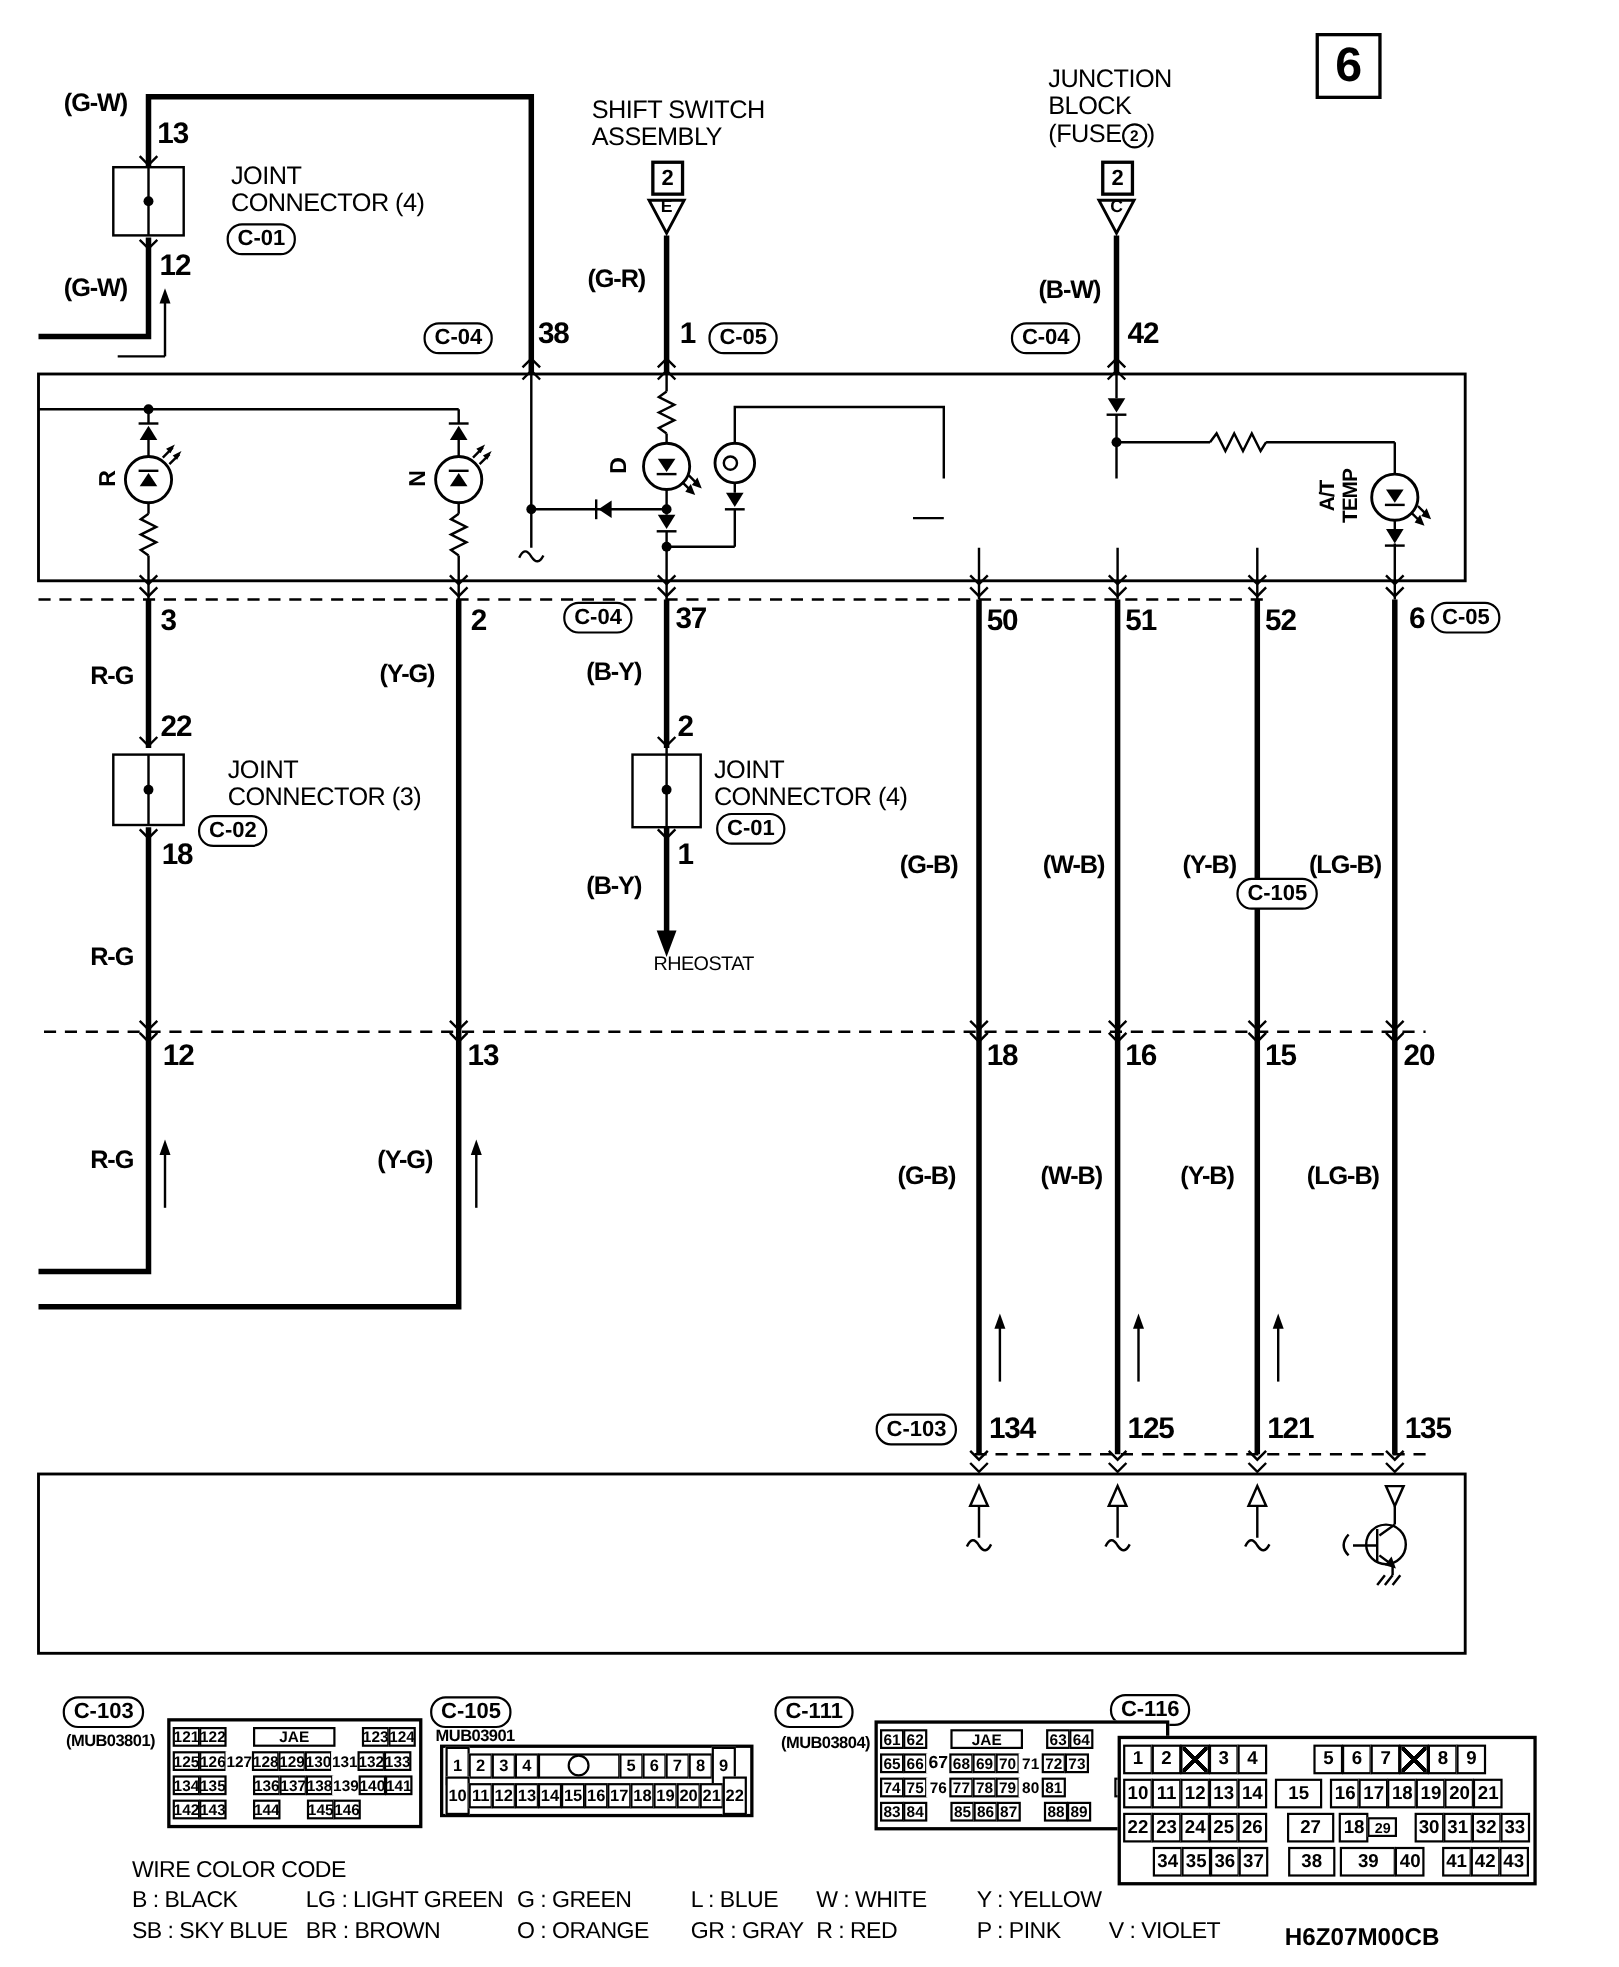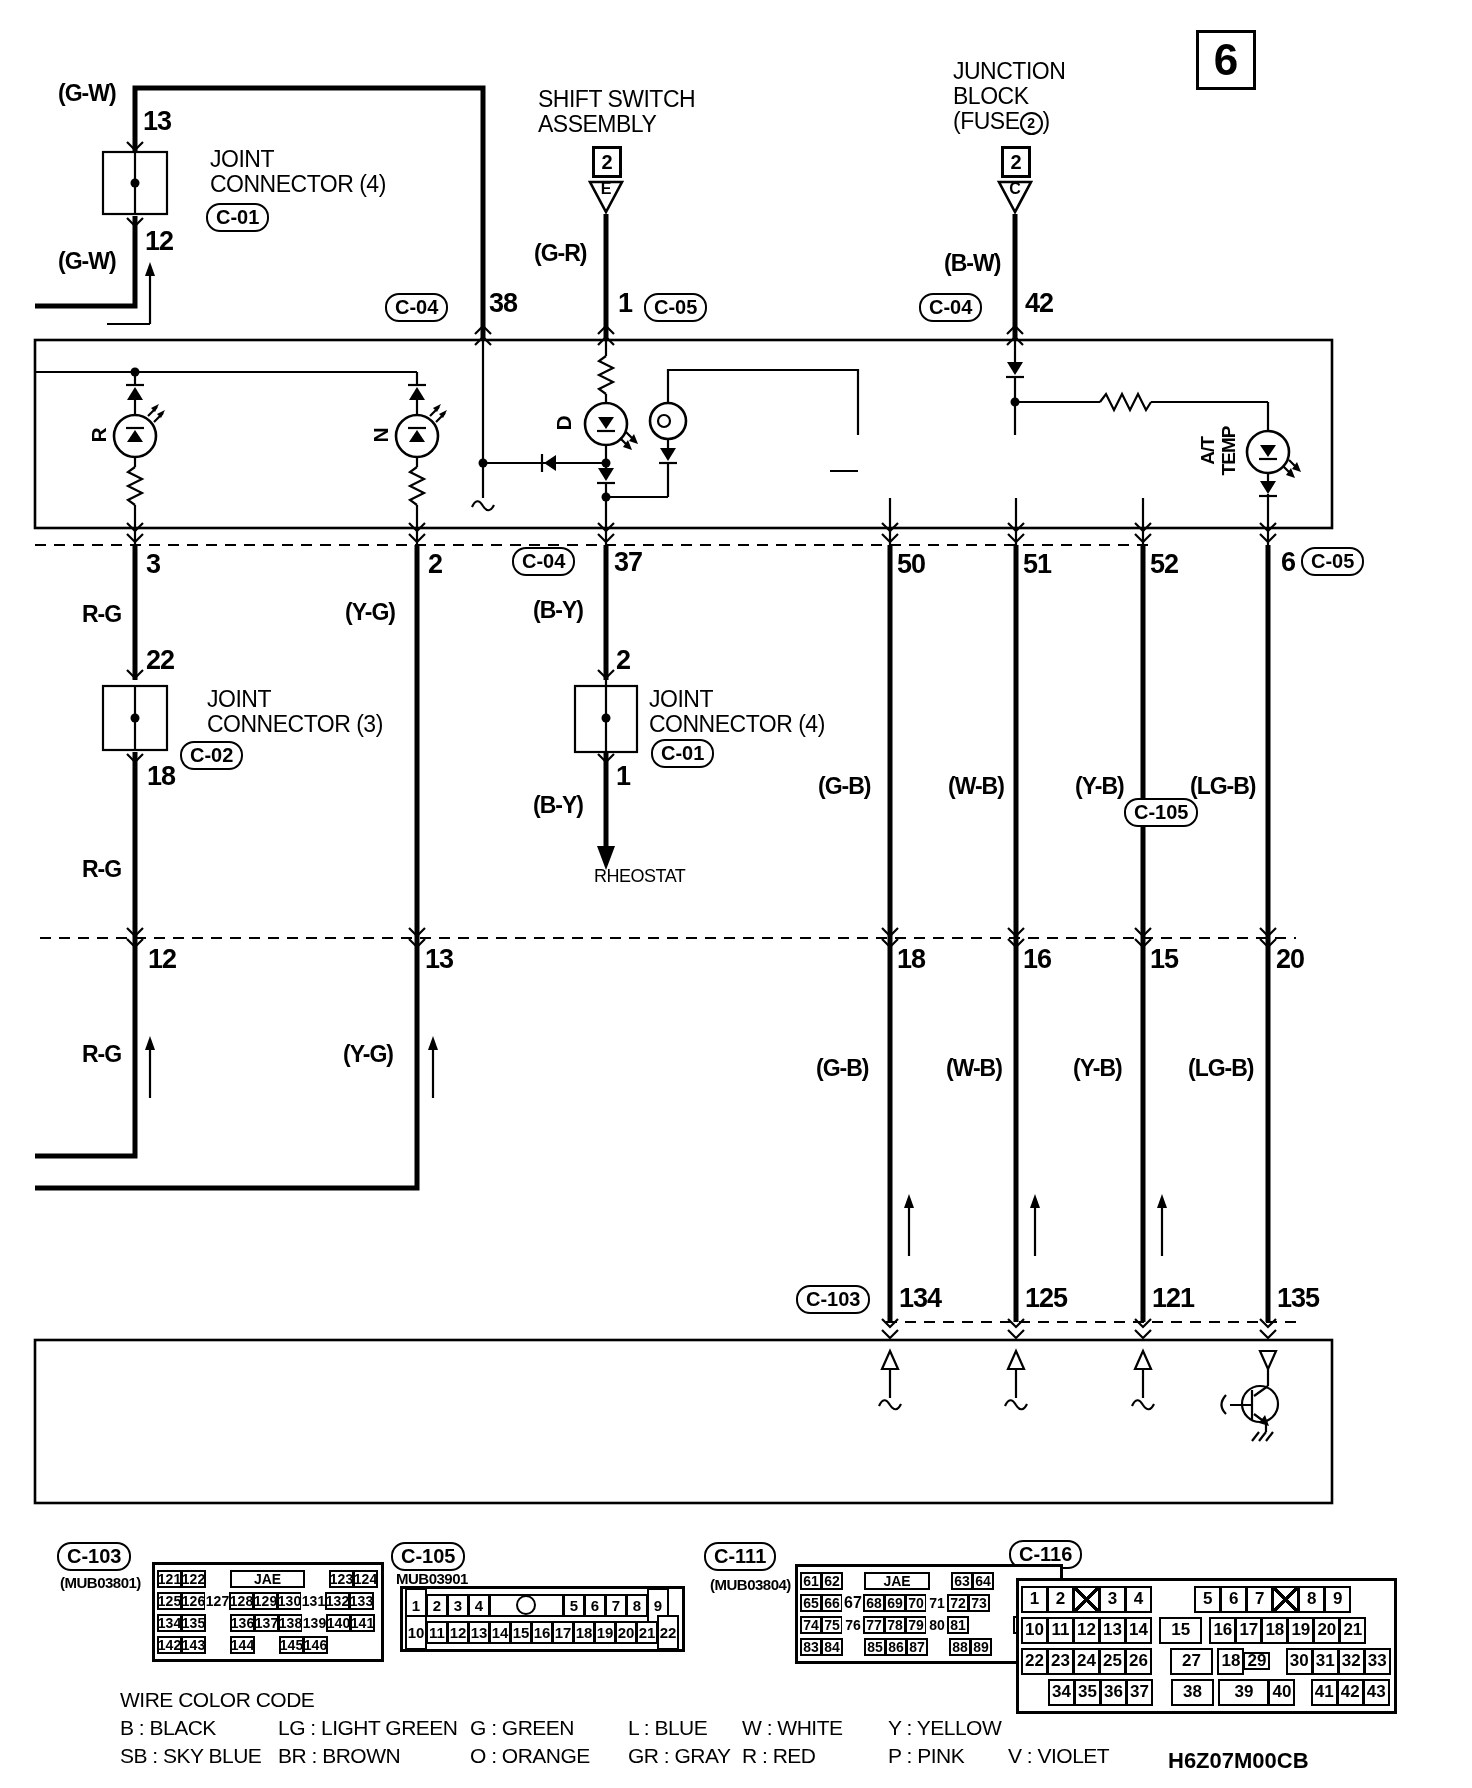"29" div.ct-cell { font-size: 17px -> 13px }
